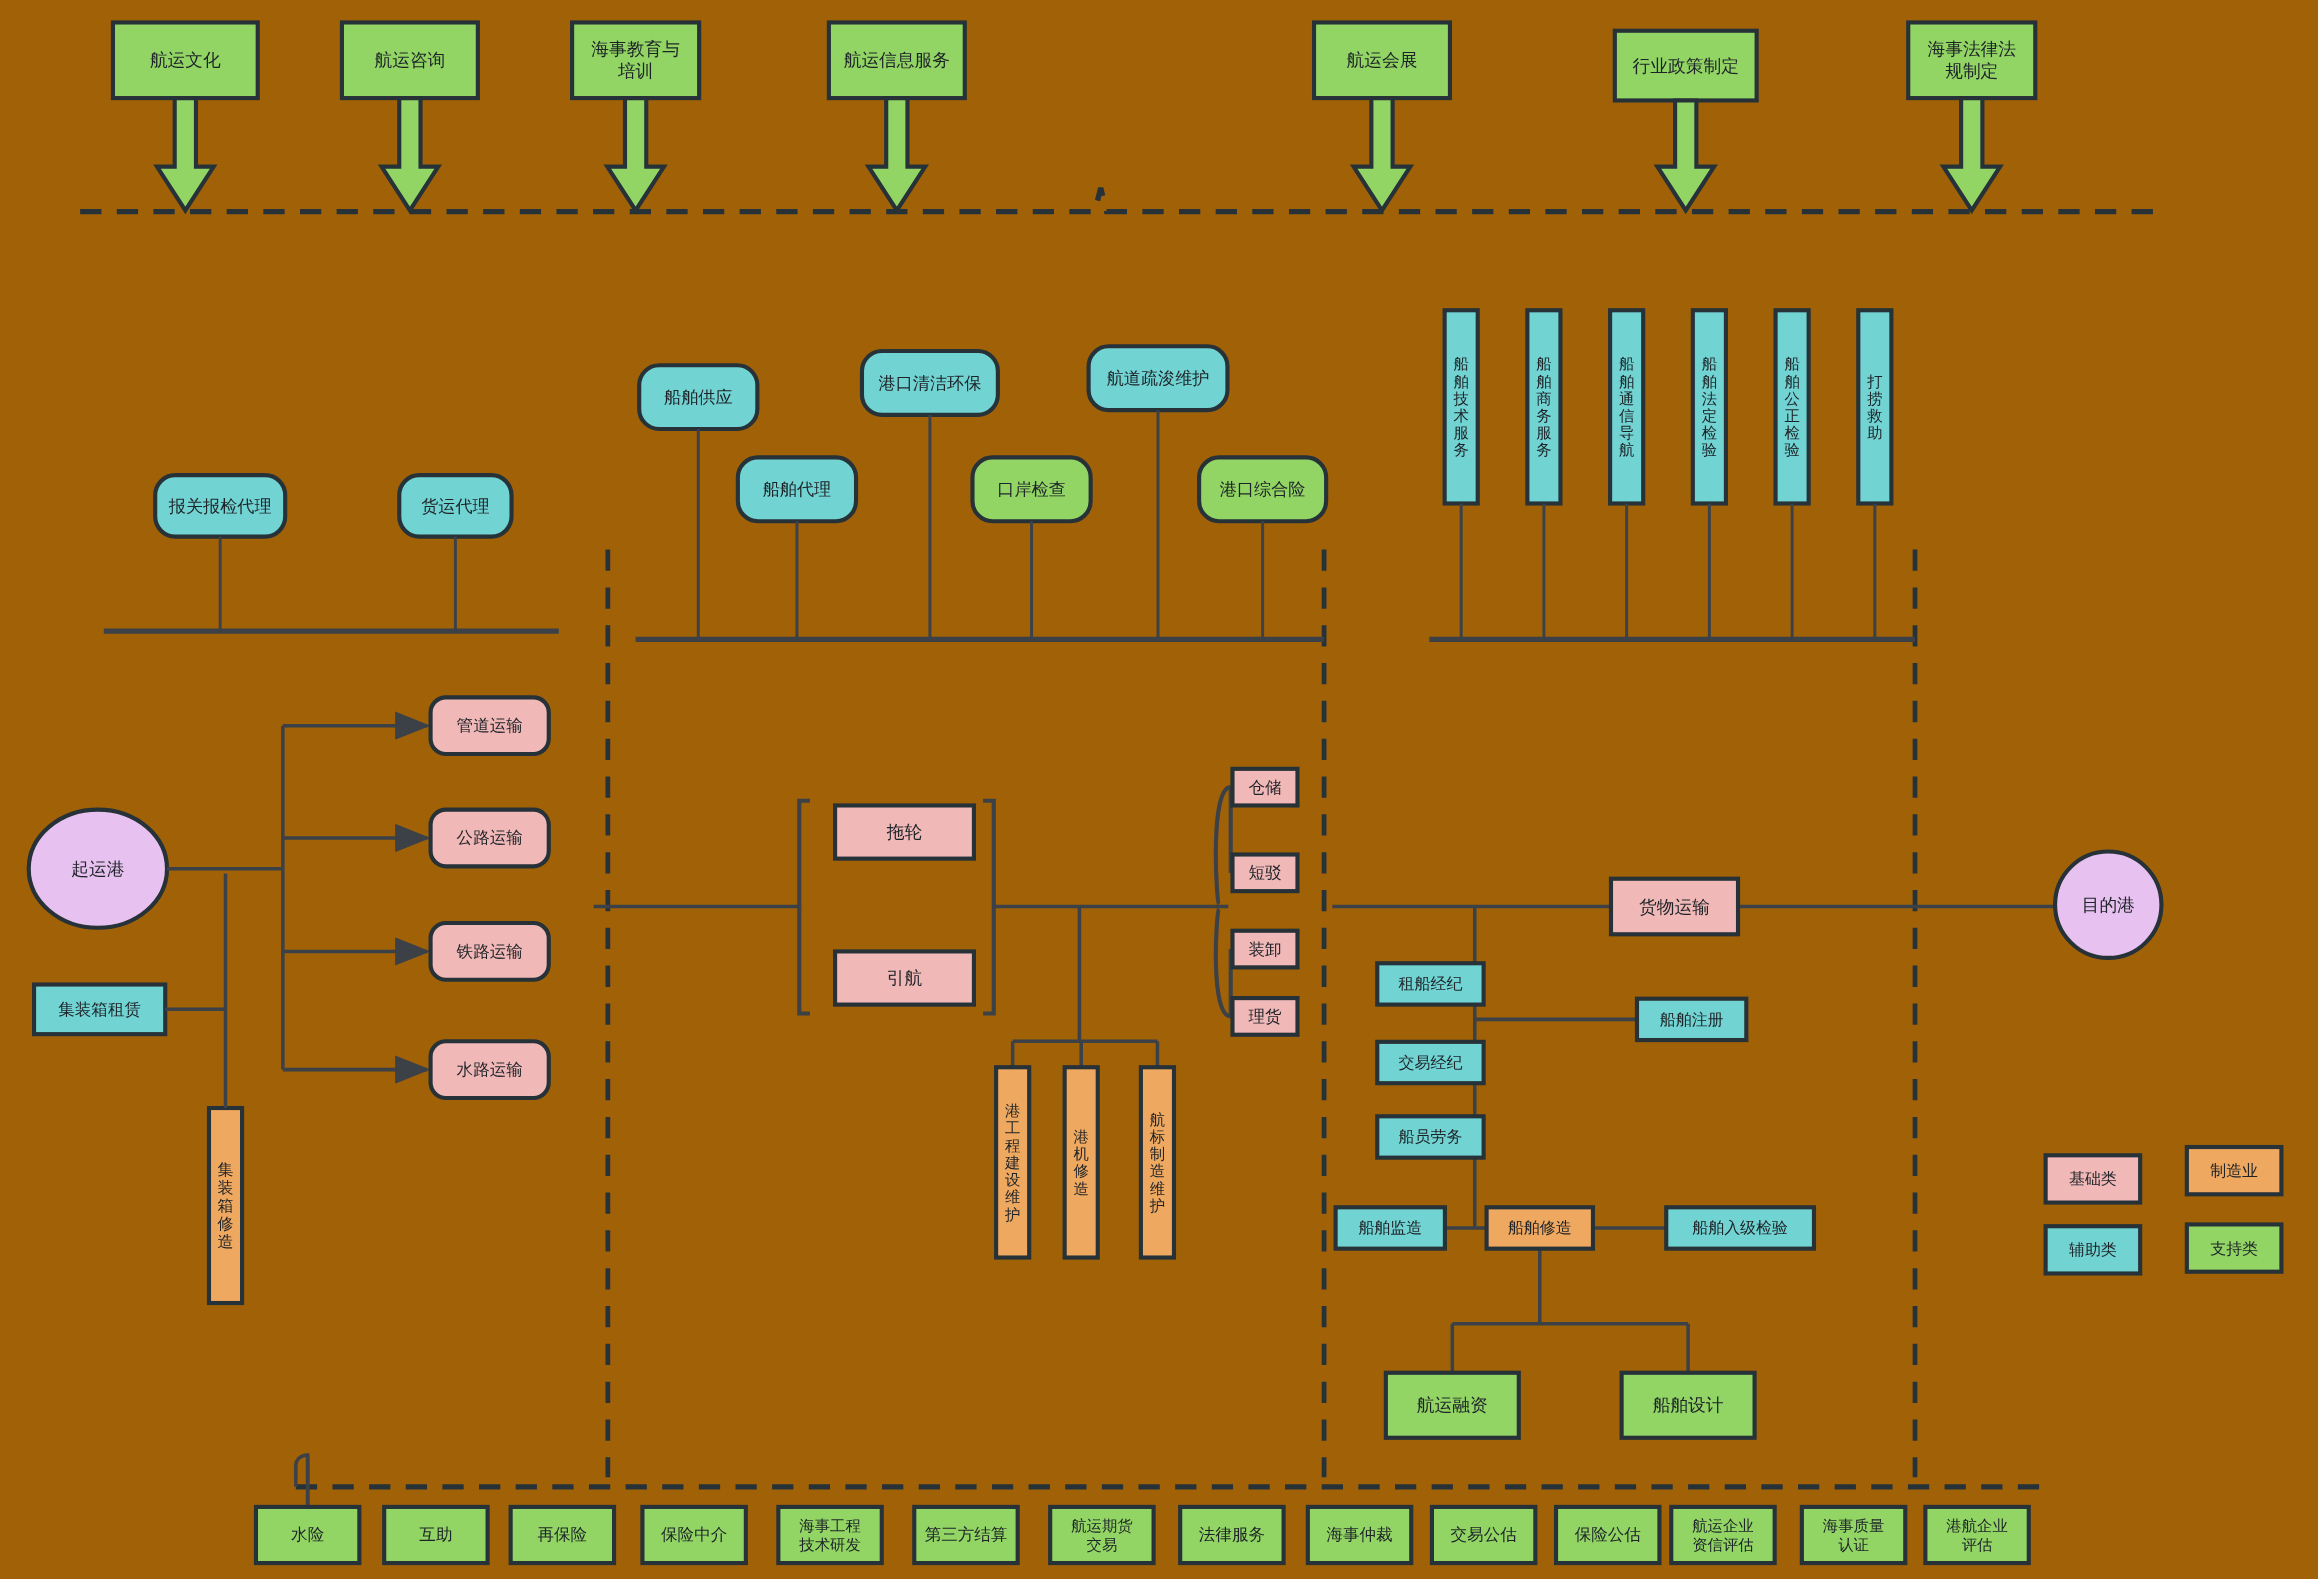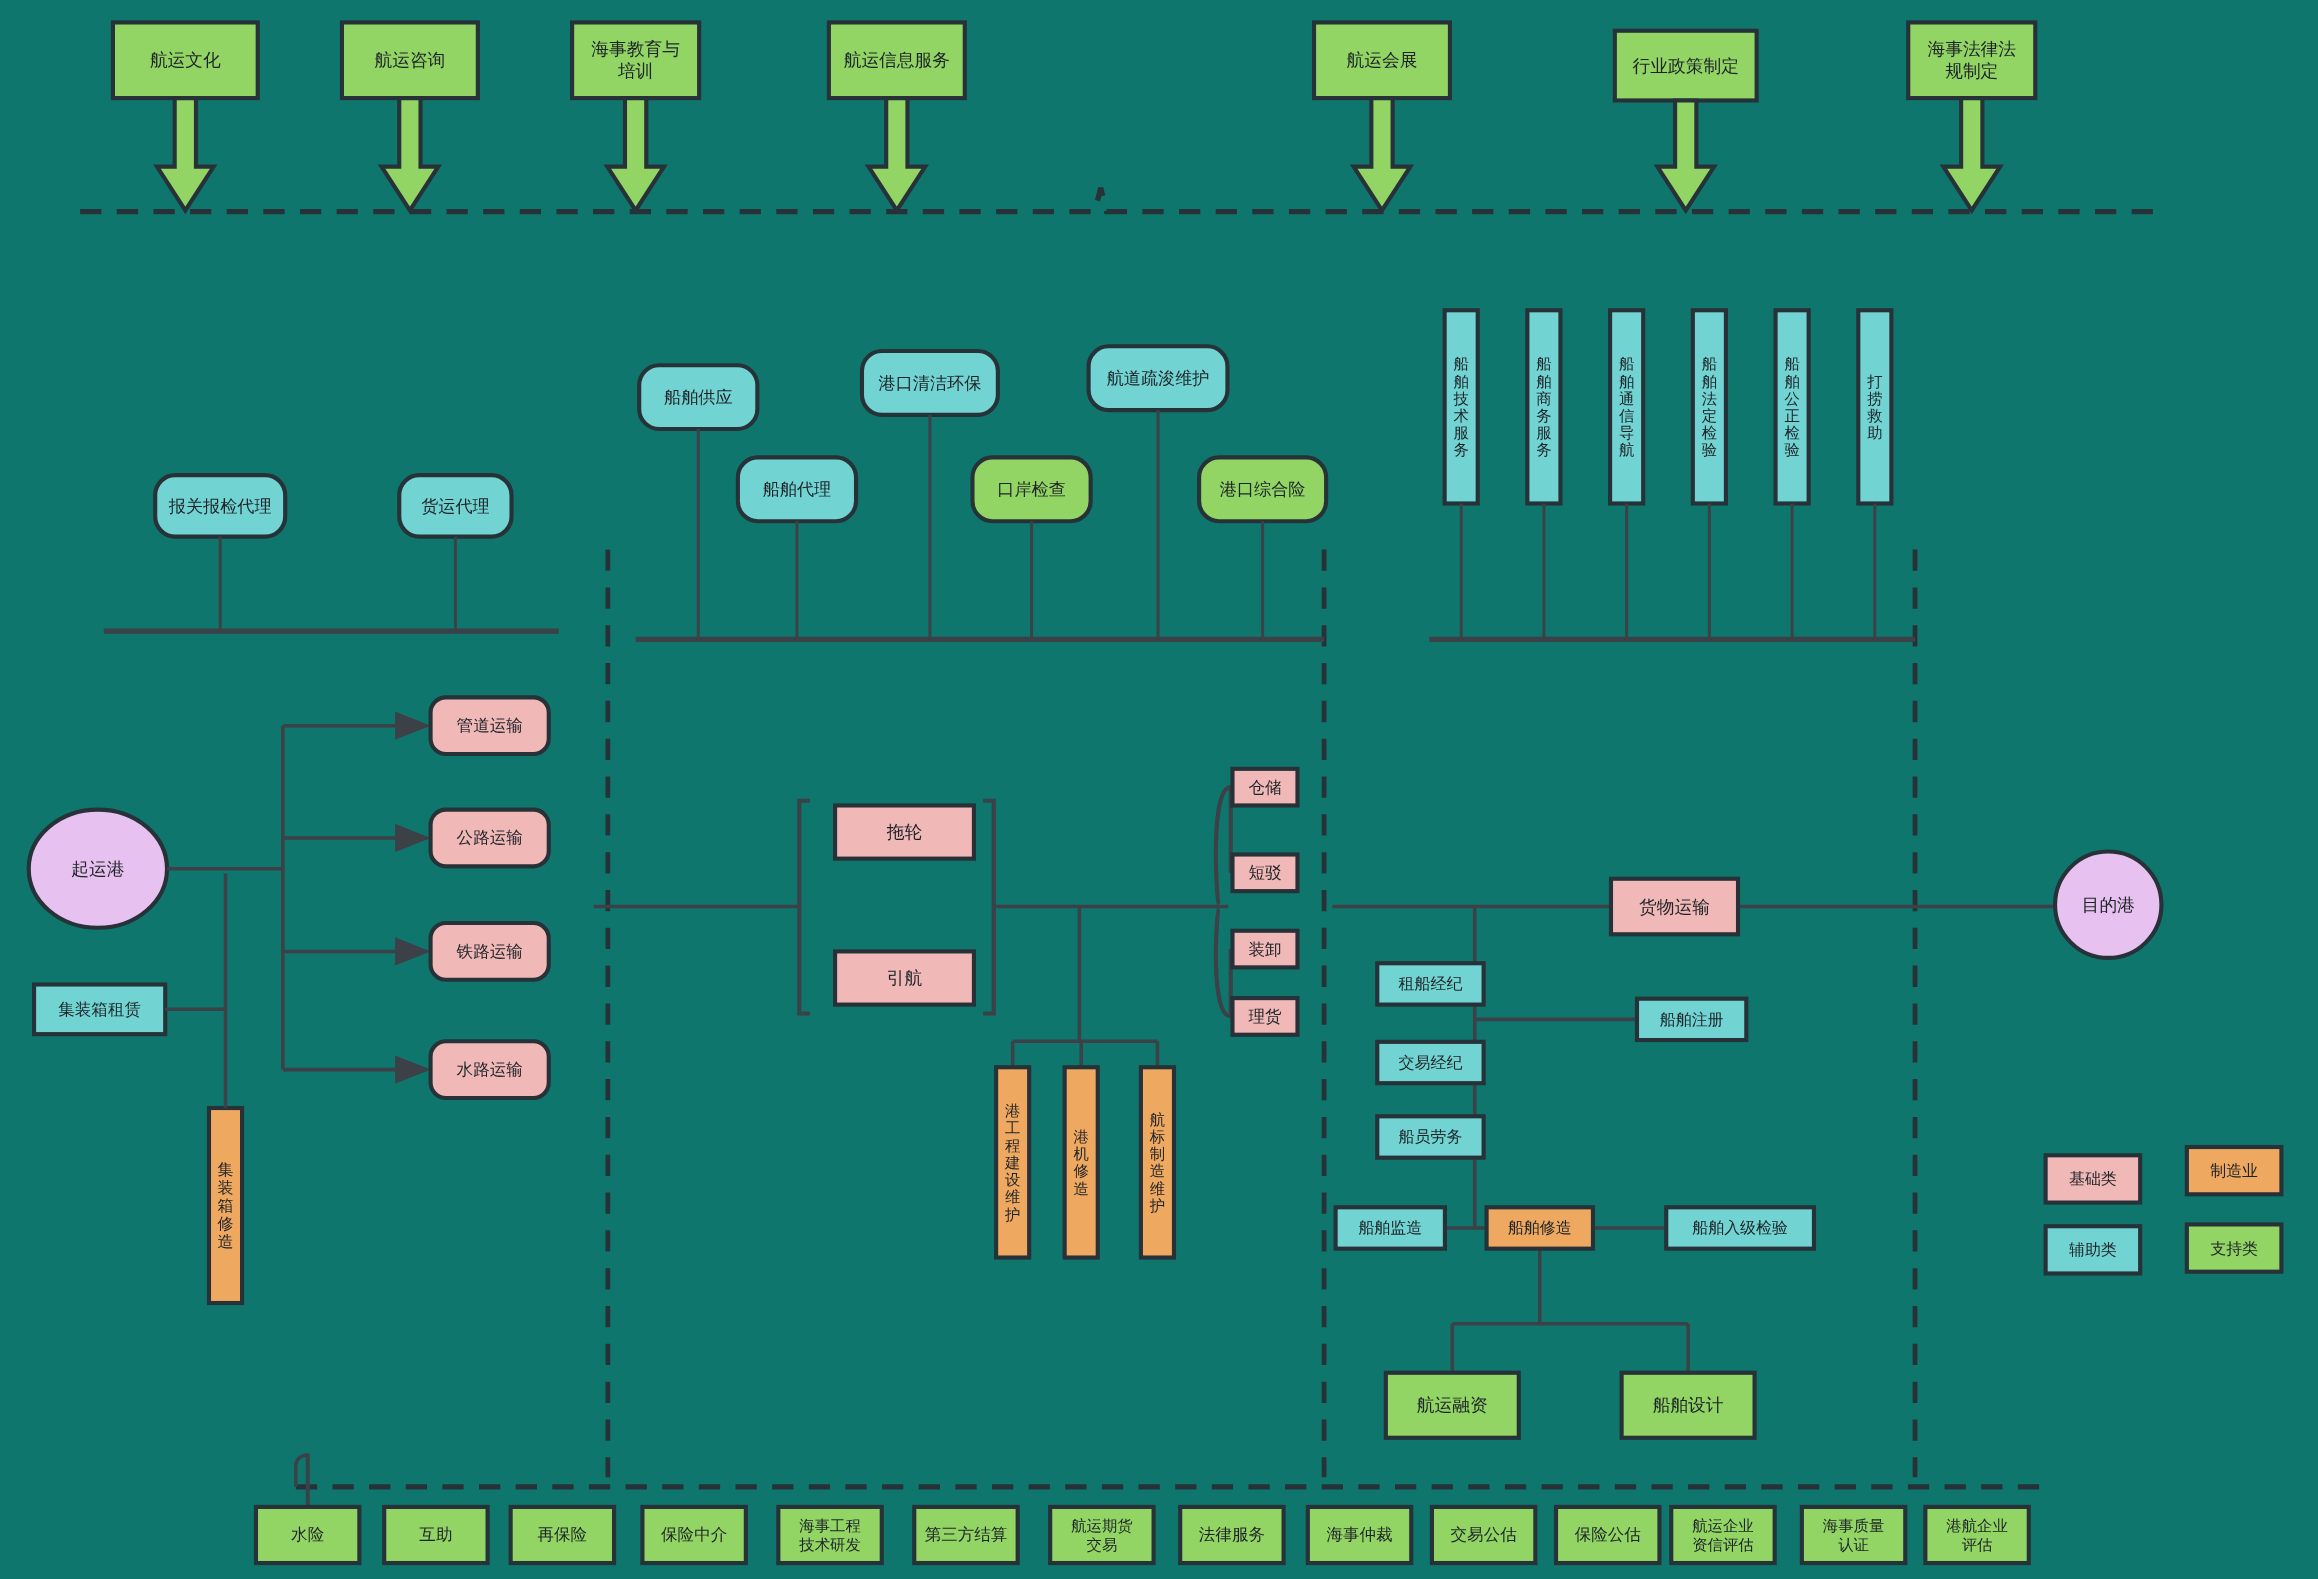"航运文化" #stage { background: #0f766e -> #a16207 }
